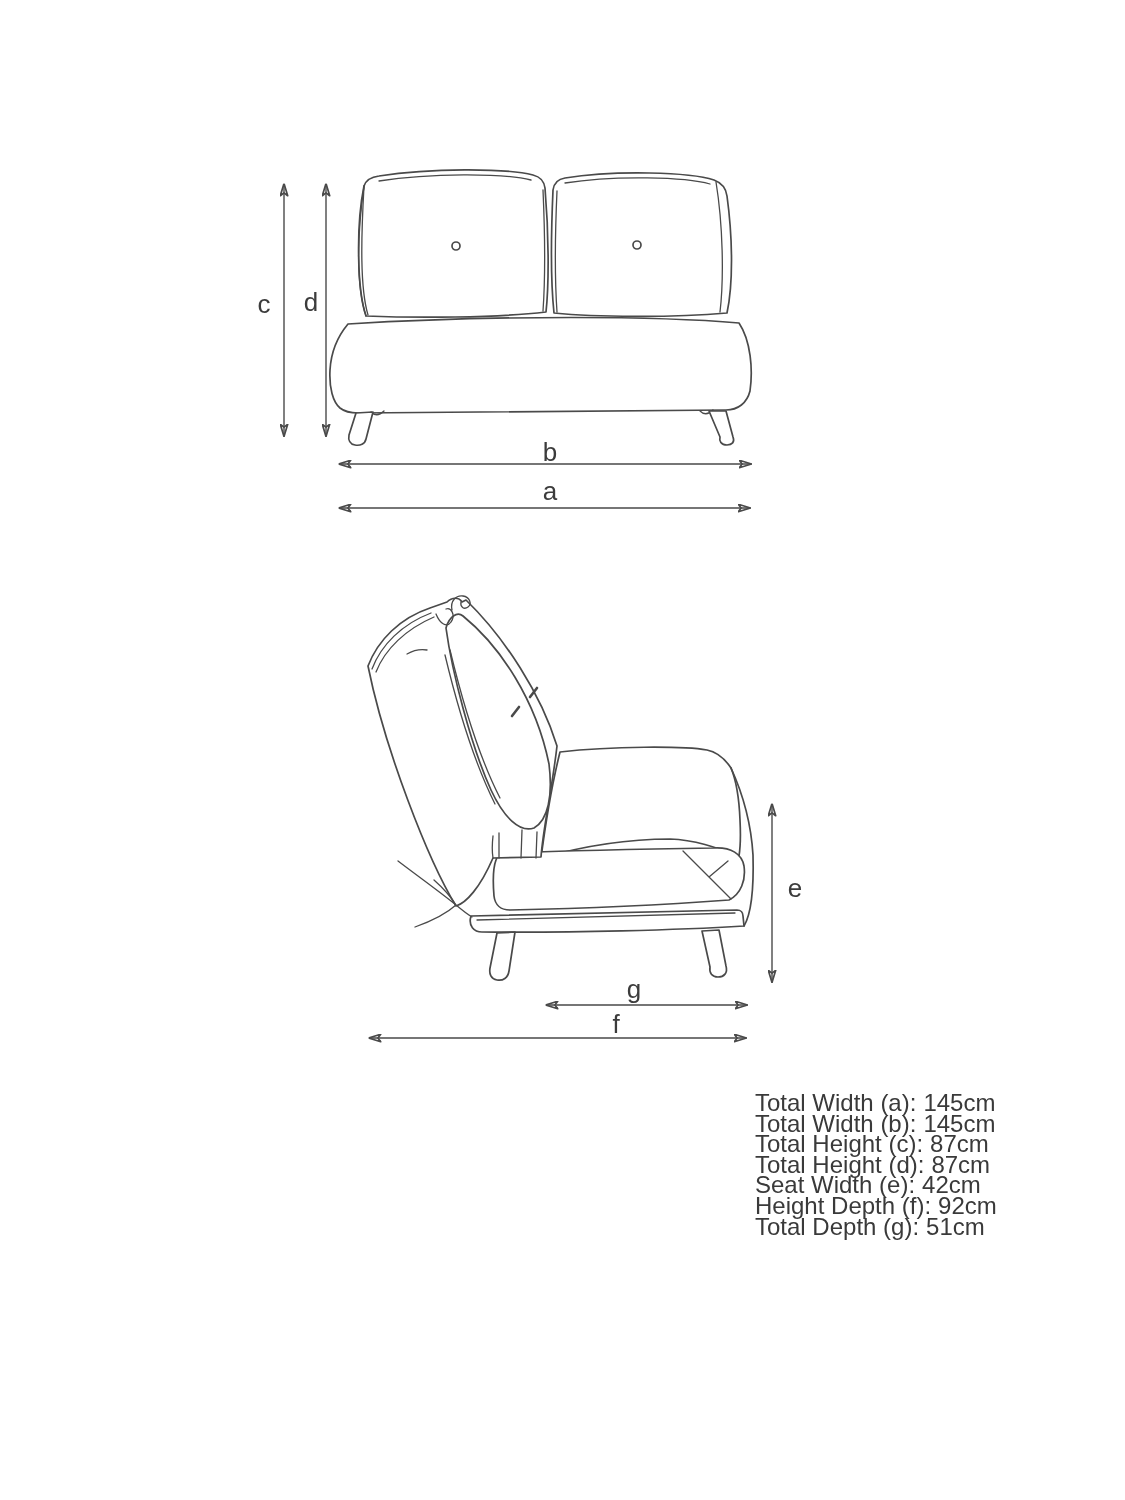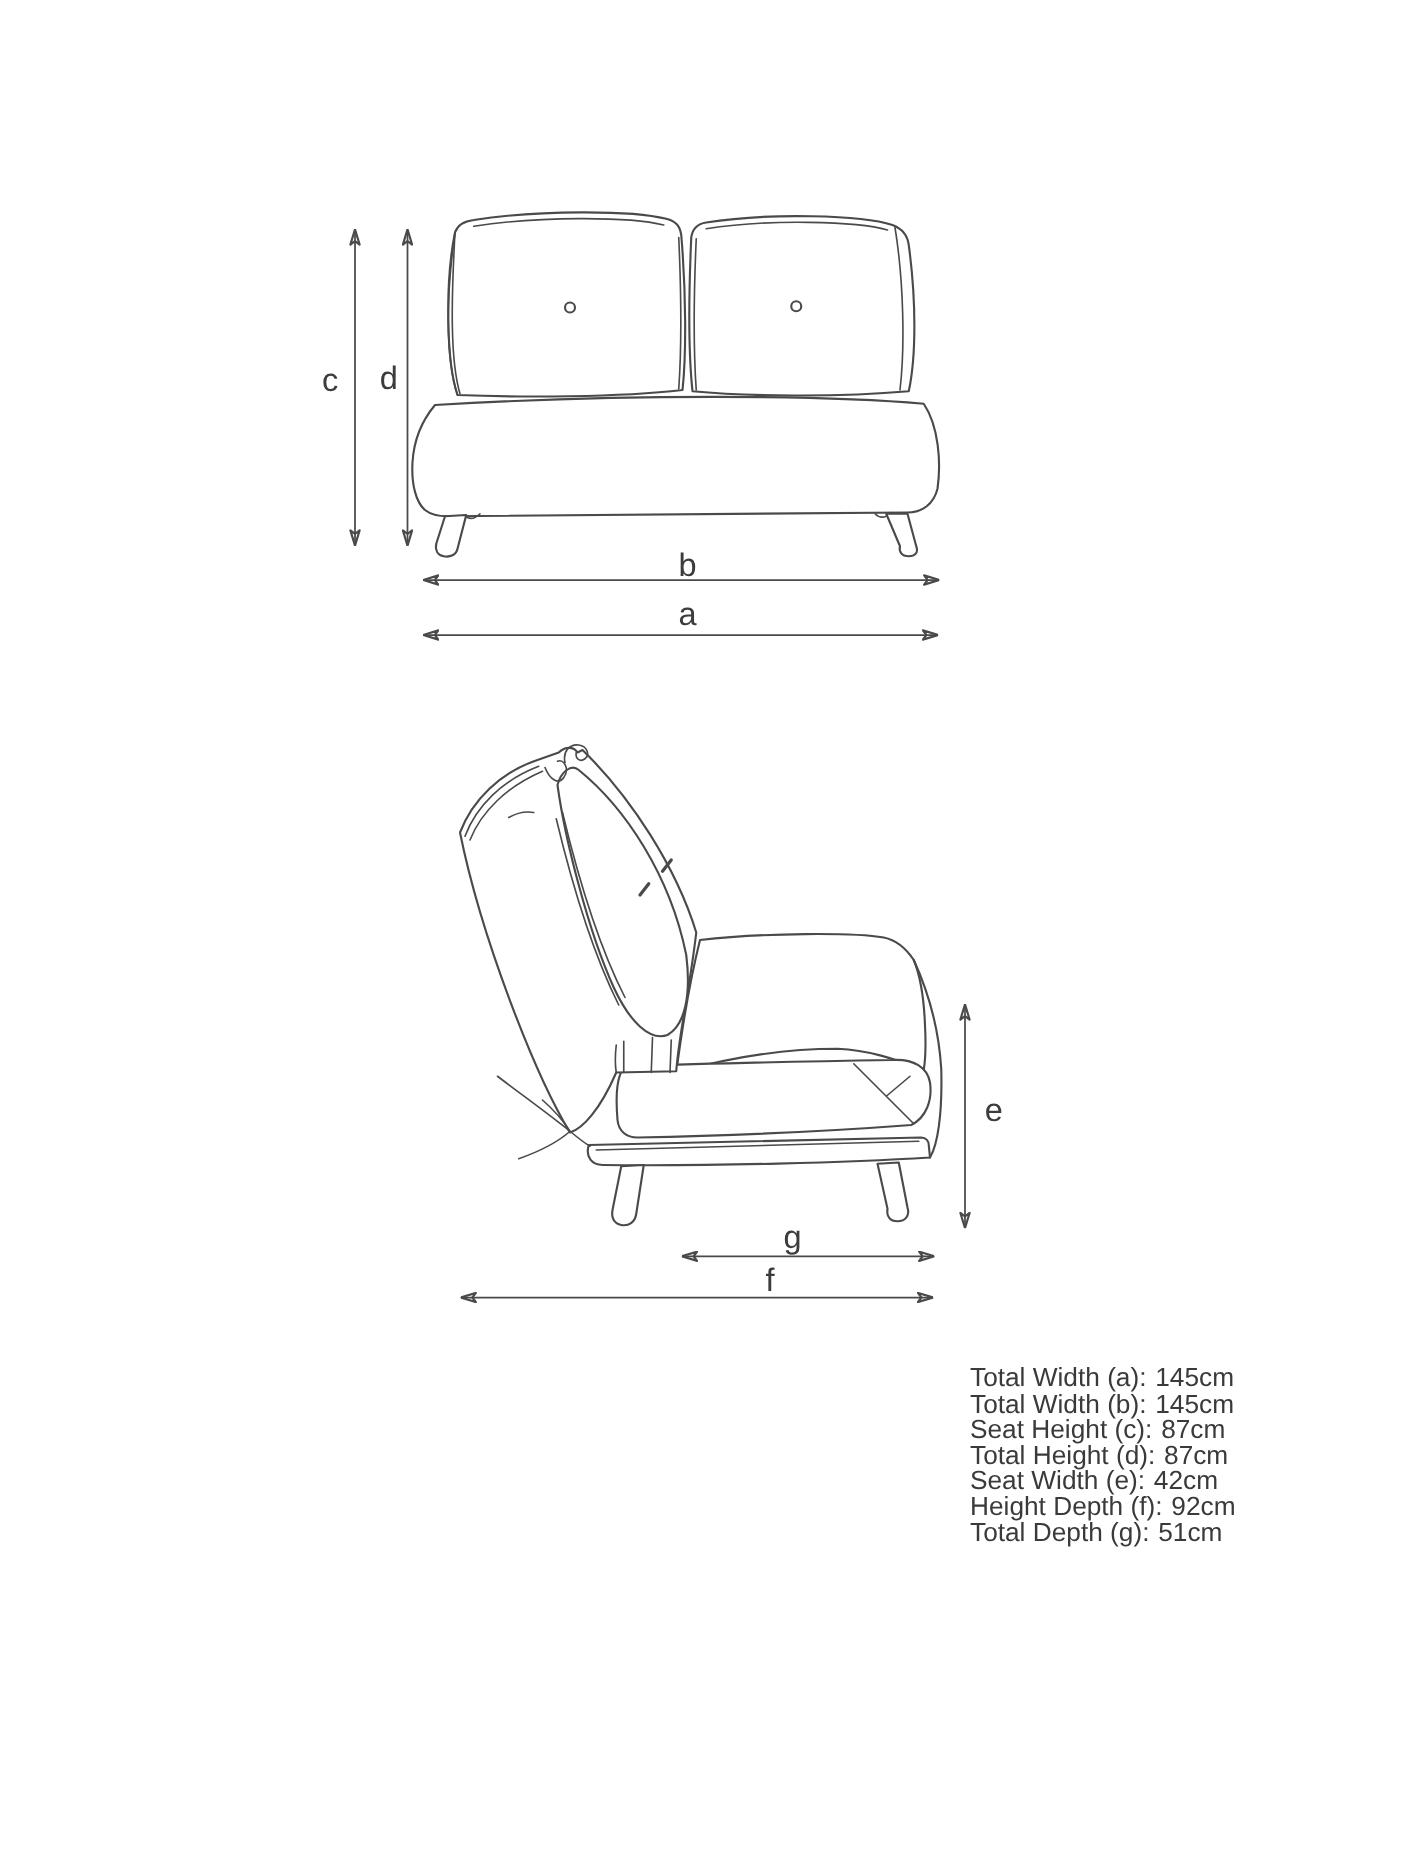"Total Width (a): 145cm" .spec-list { font-size: 21px -> 24px; left: 776px -> 755px }
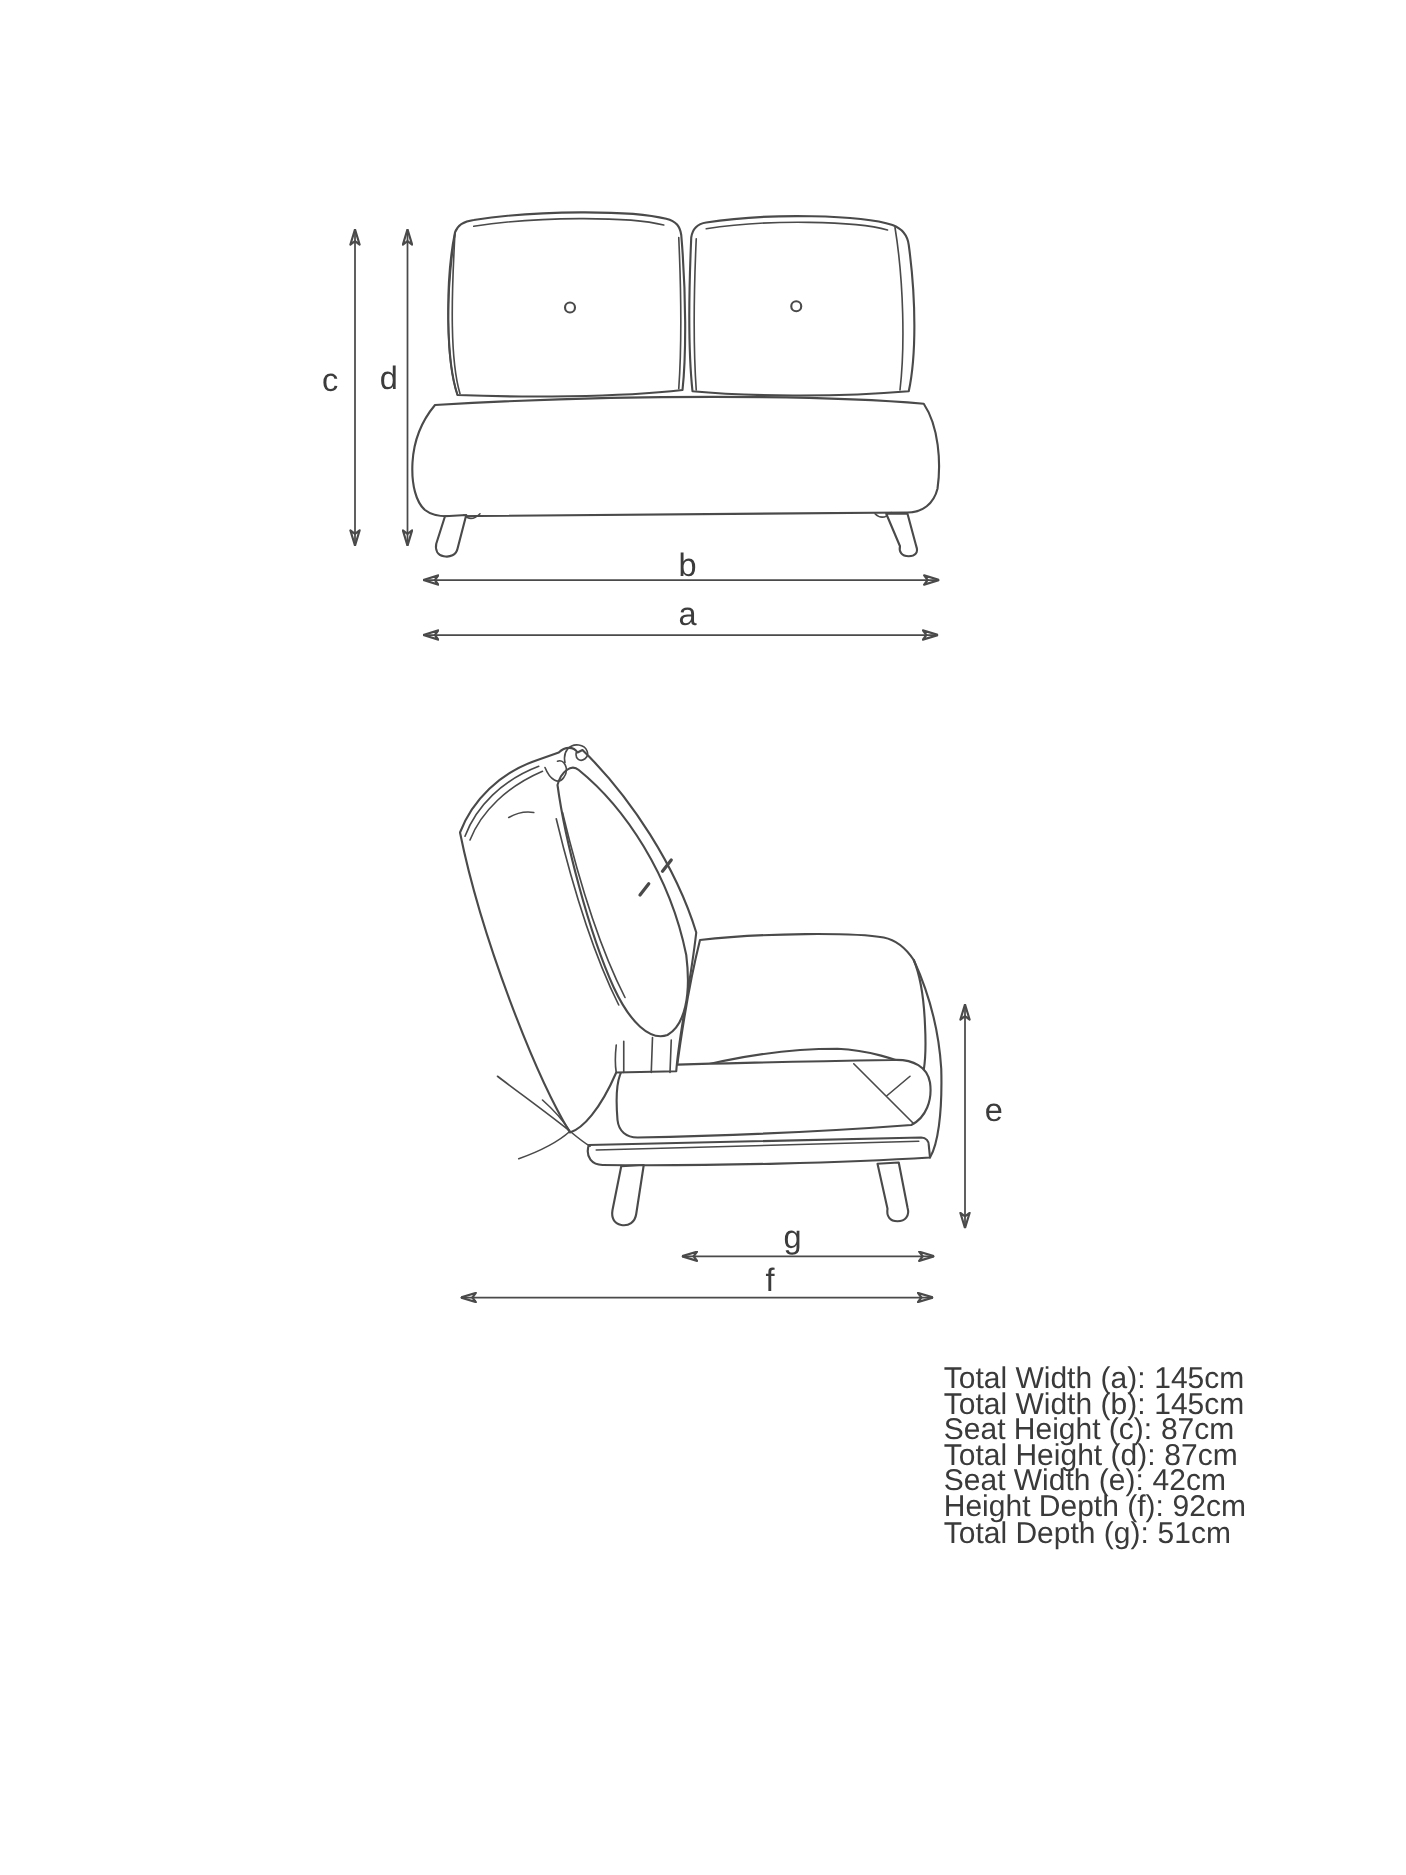"Seat Height (c):" span { text: Seat -> Total }
